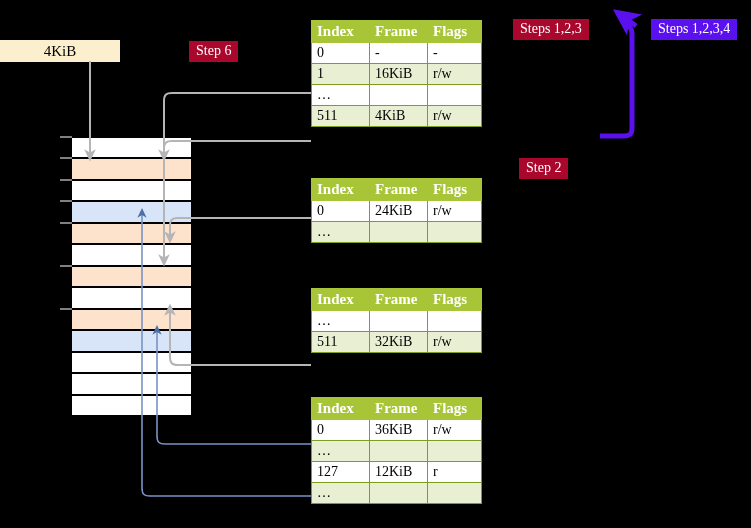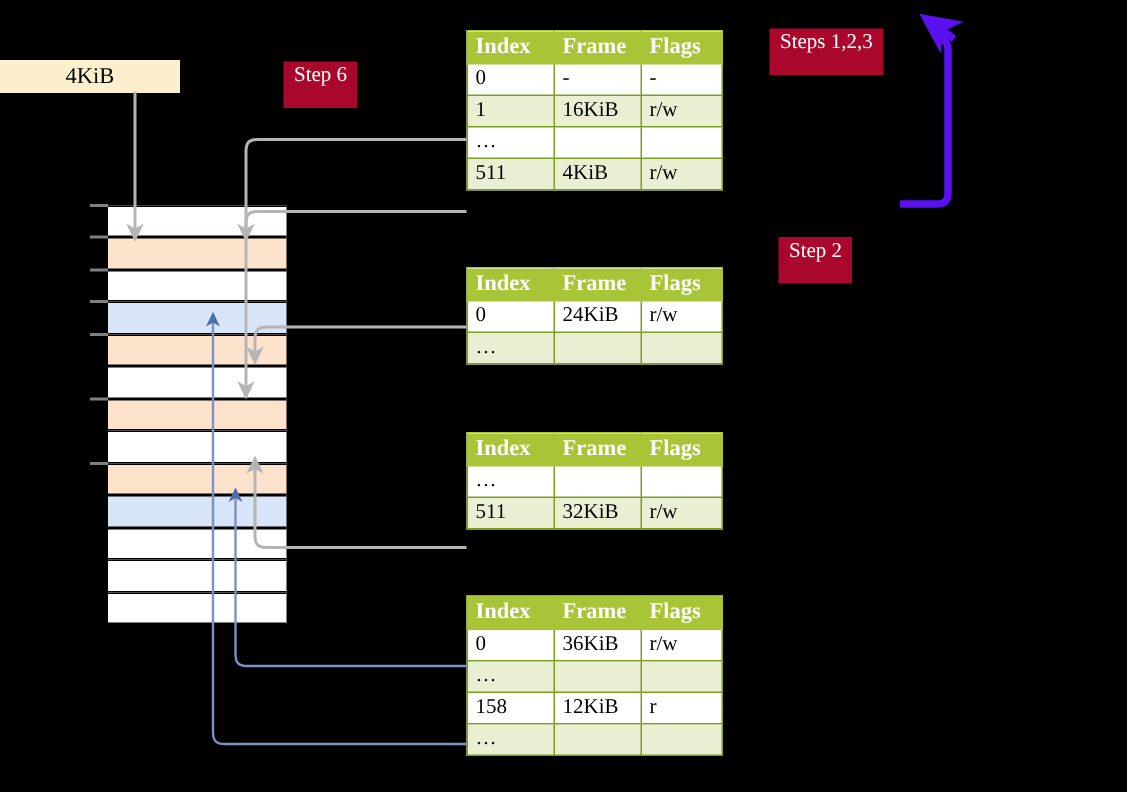"Steps 1,2,3" .badge { padding: 1px 7px 12px 7px -> 1px 7px 2px 7px }
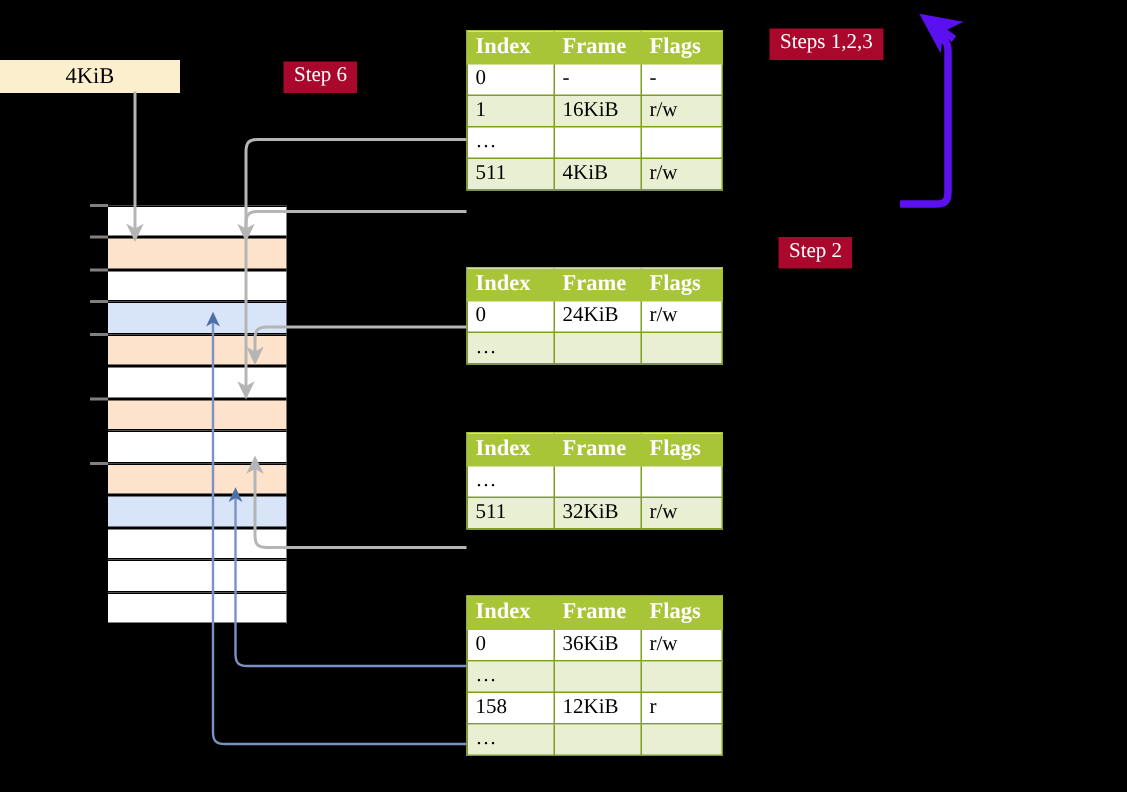"Steps 1,2,3,4" div.badge { html: none -> <div>Steps 1,2,3,4</div> }
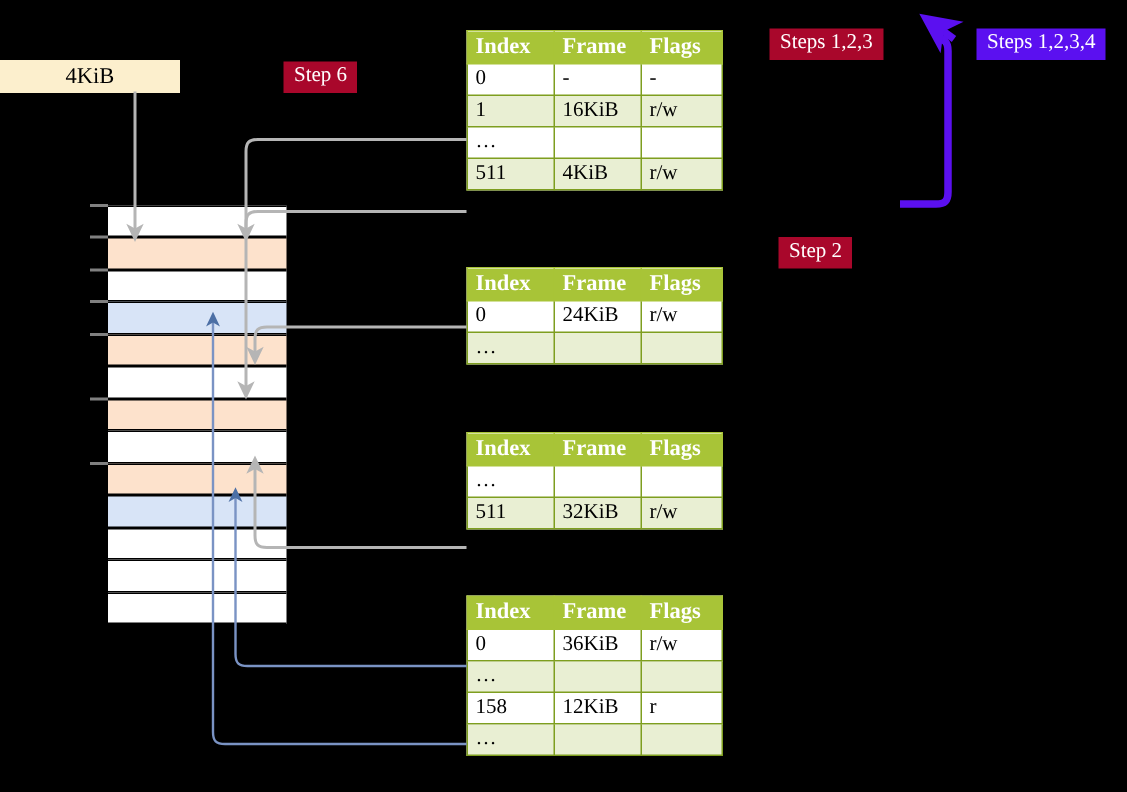"158" td.col-idx { text: 158 -> 127 }
